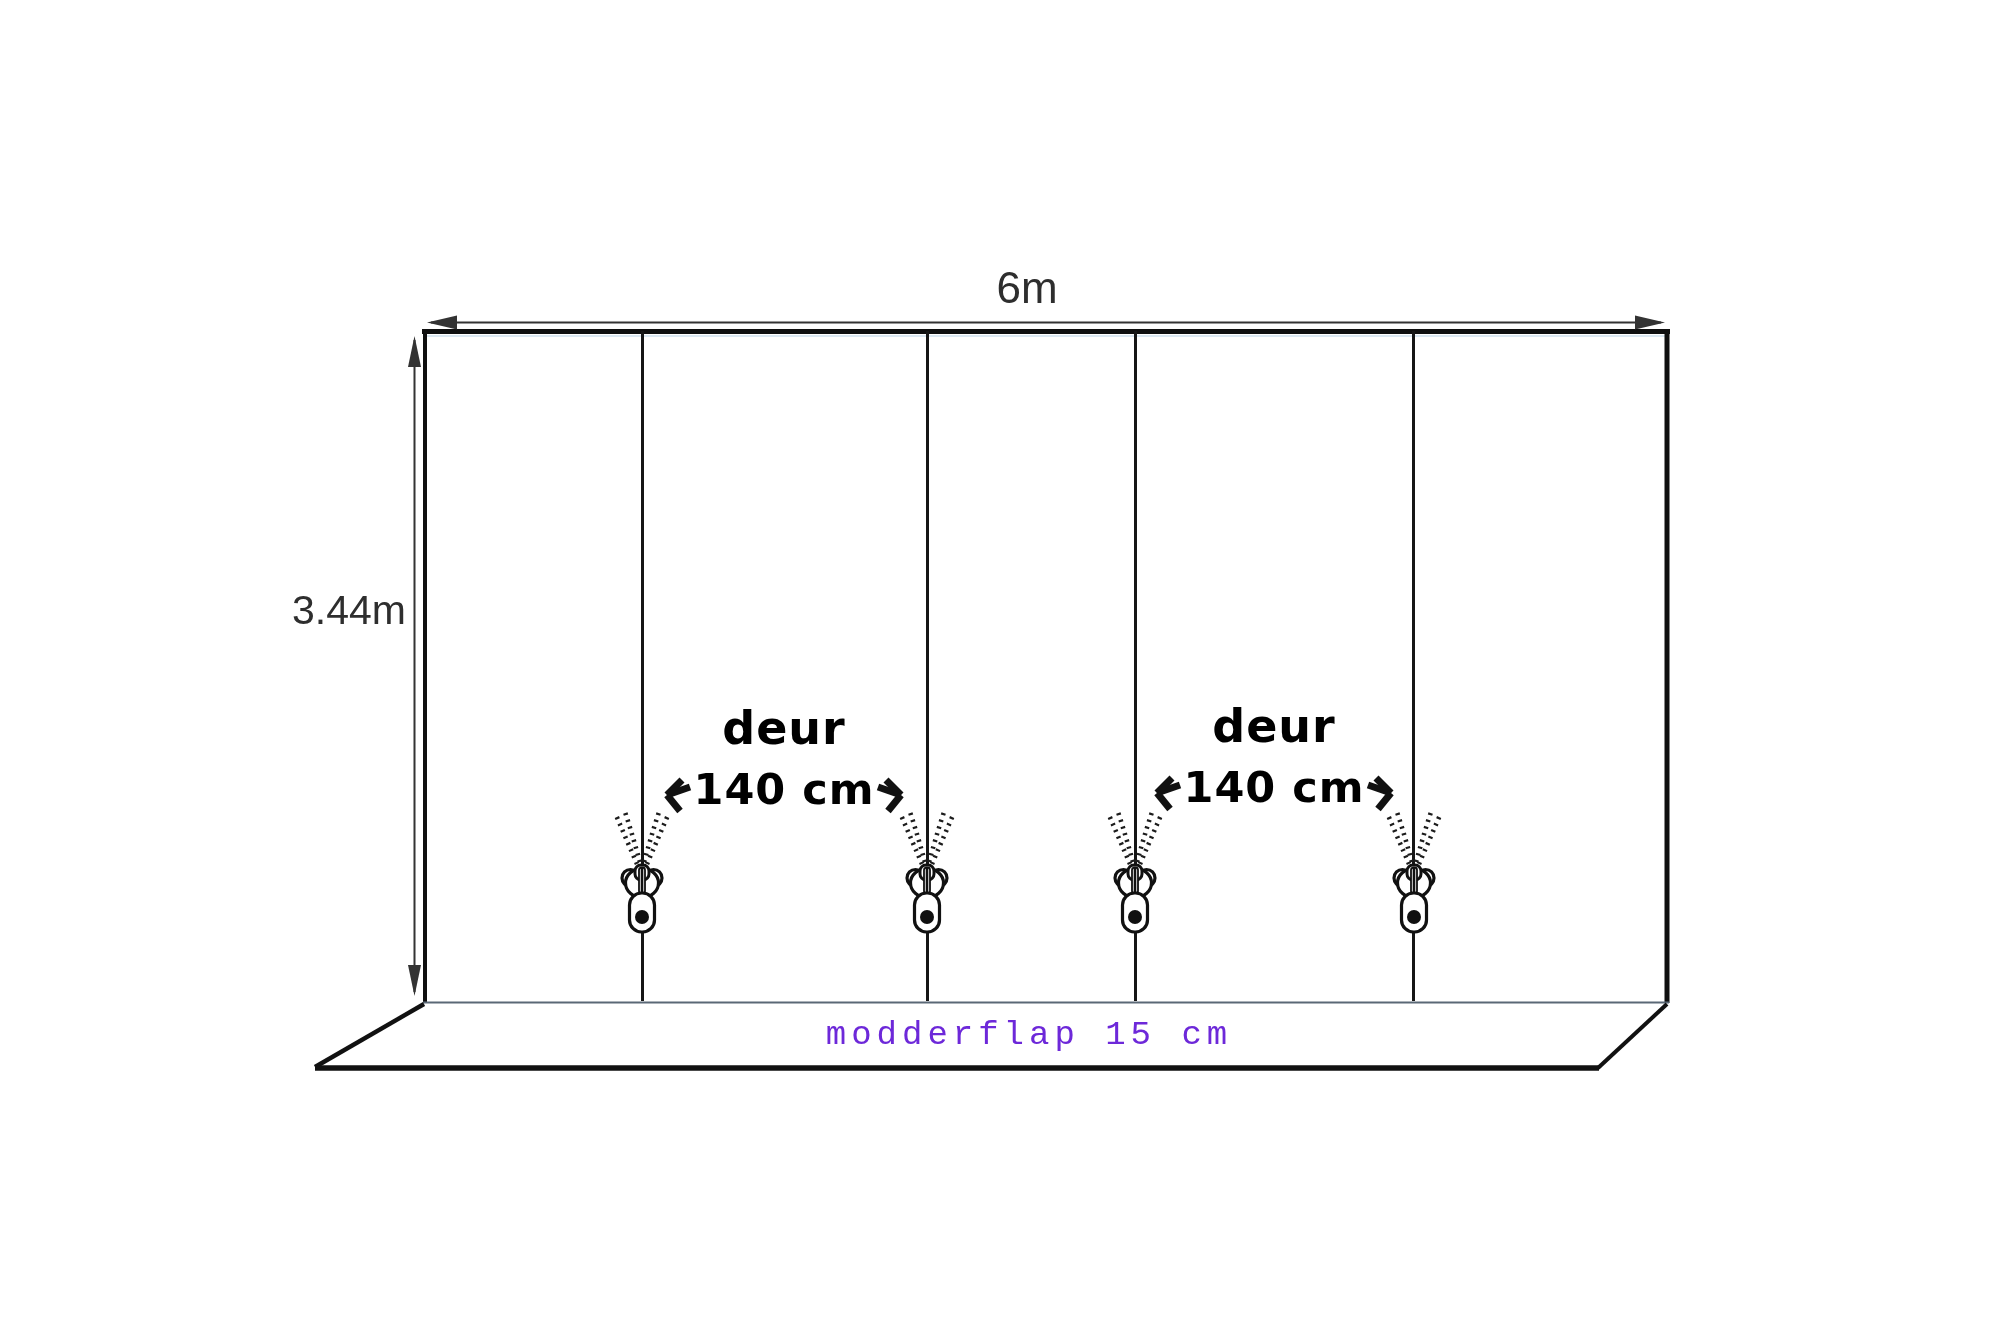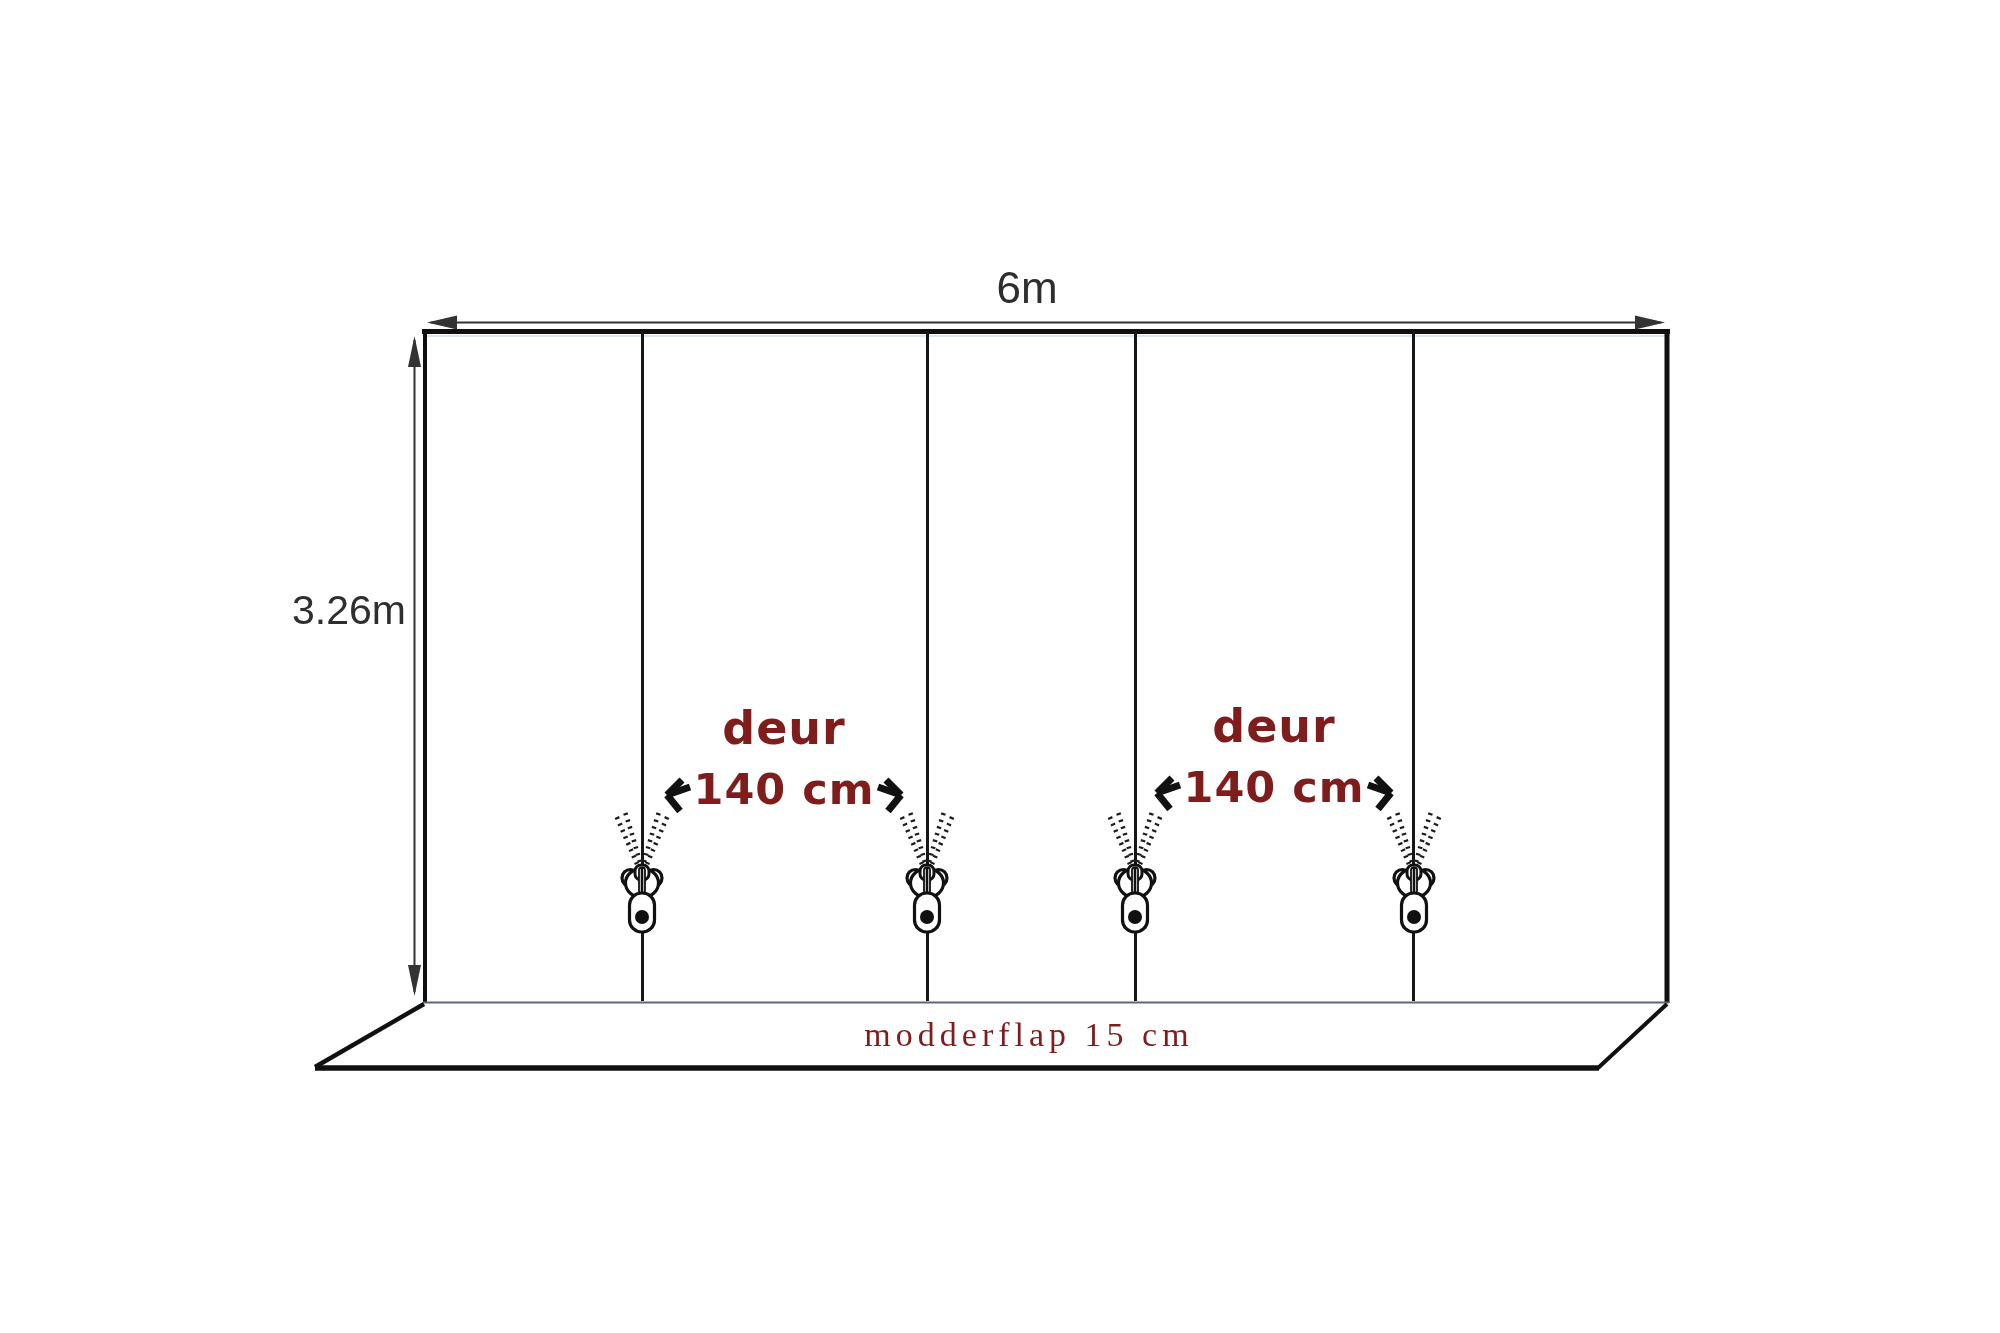"3.26m" div.label { text: 3.26m -> 3.44m }
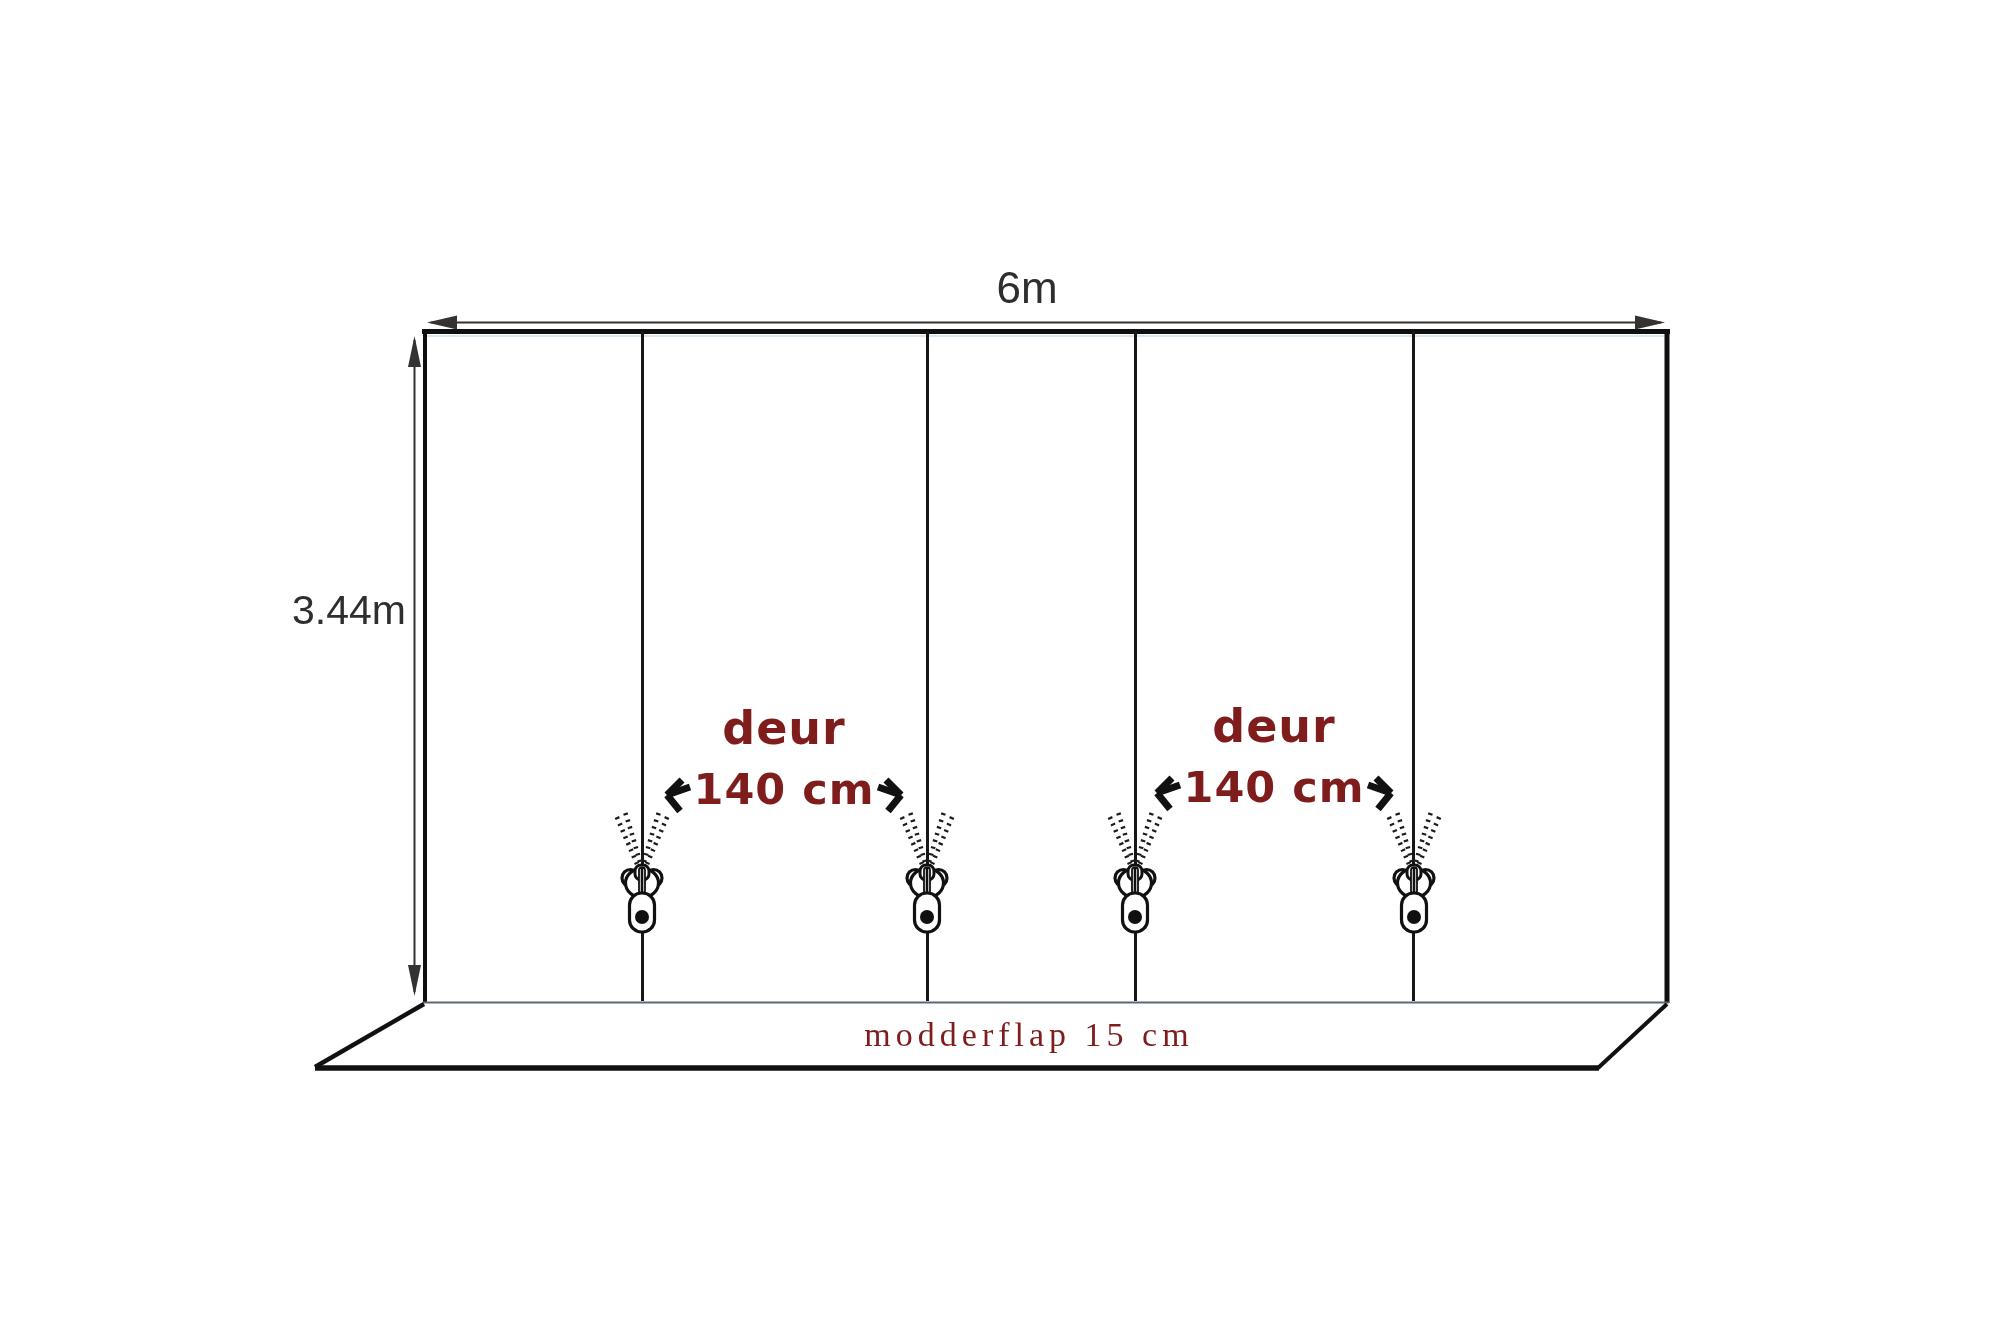"deur" .door-block { color: #7f1d1d -> #000000 }
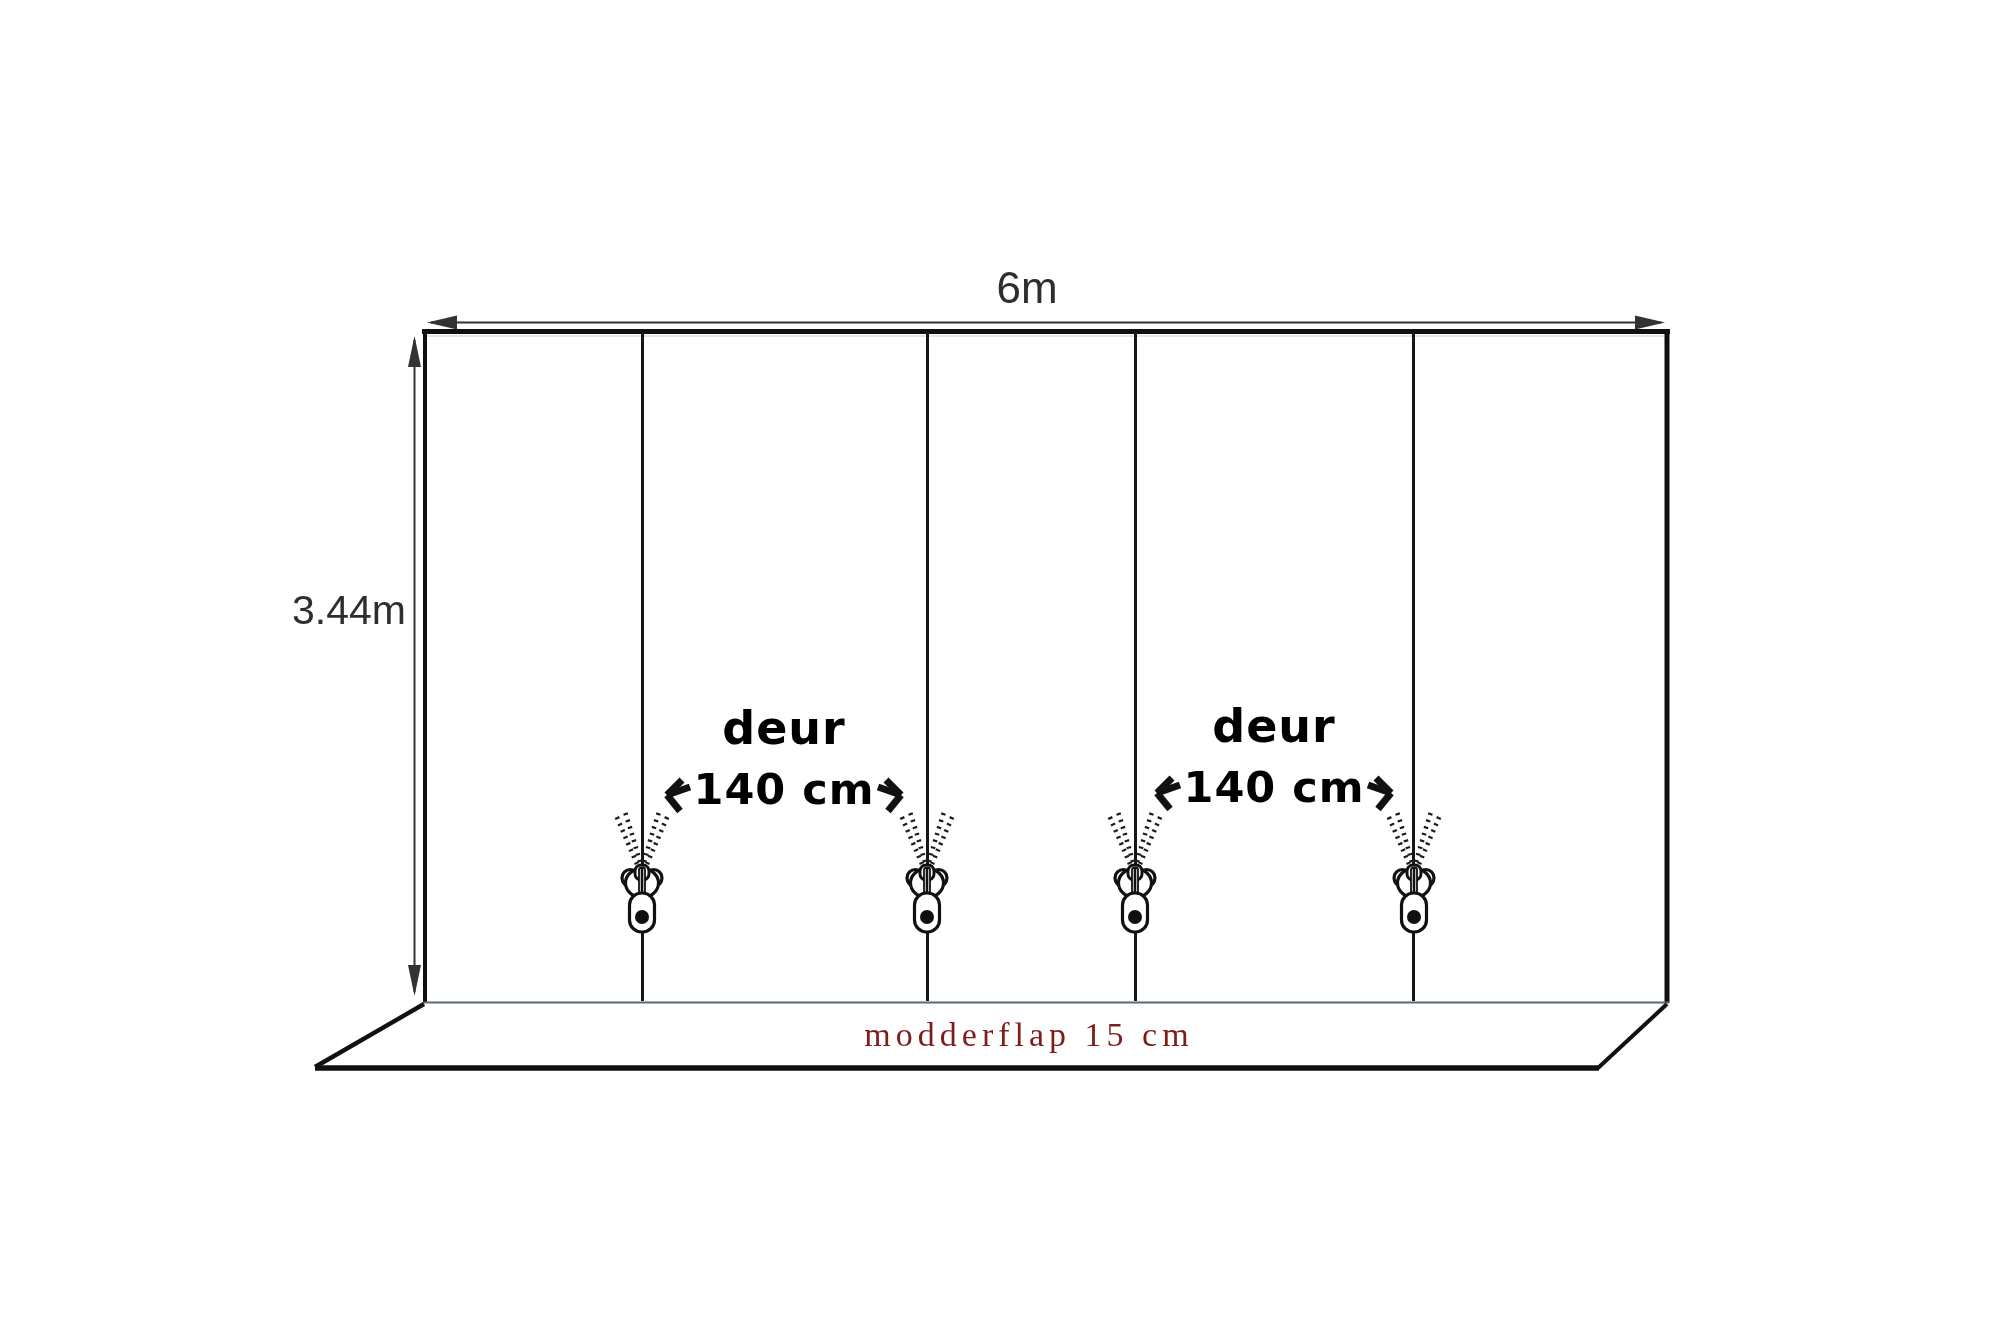"modderflap 15 cm" .flap-label { color: #7f1d1d -> #6d28d9; font-family: Liberation Serif, serif -> Liberation Mono, monospace }
